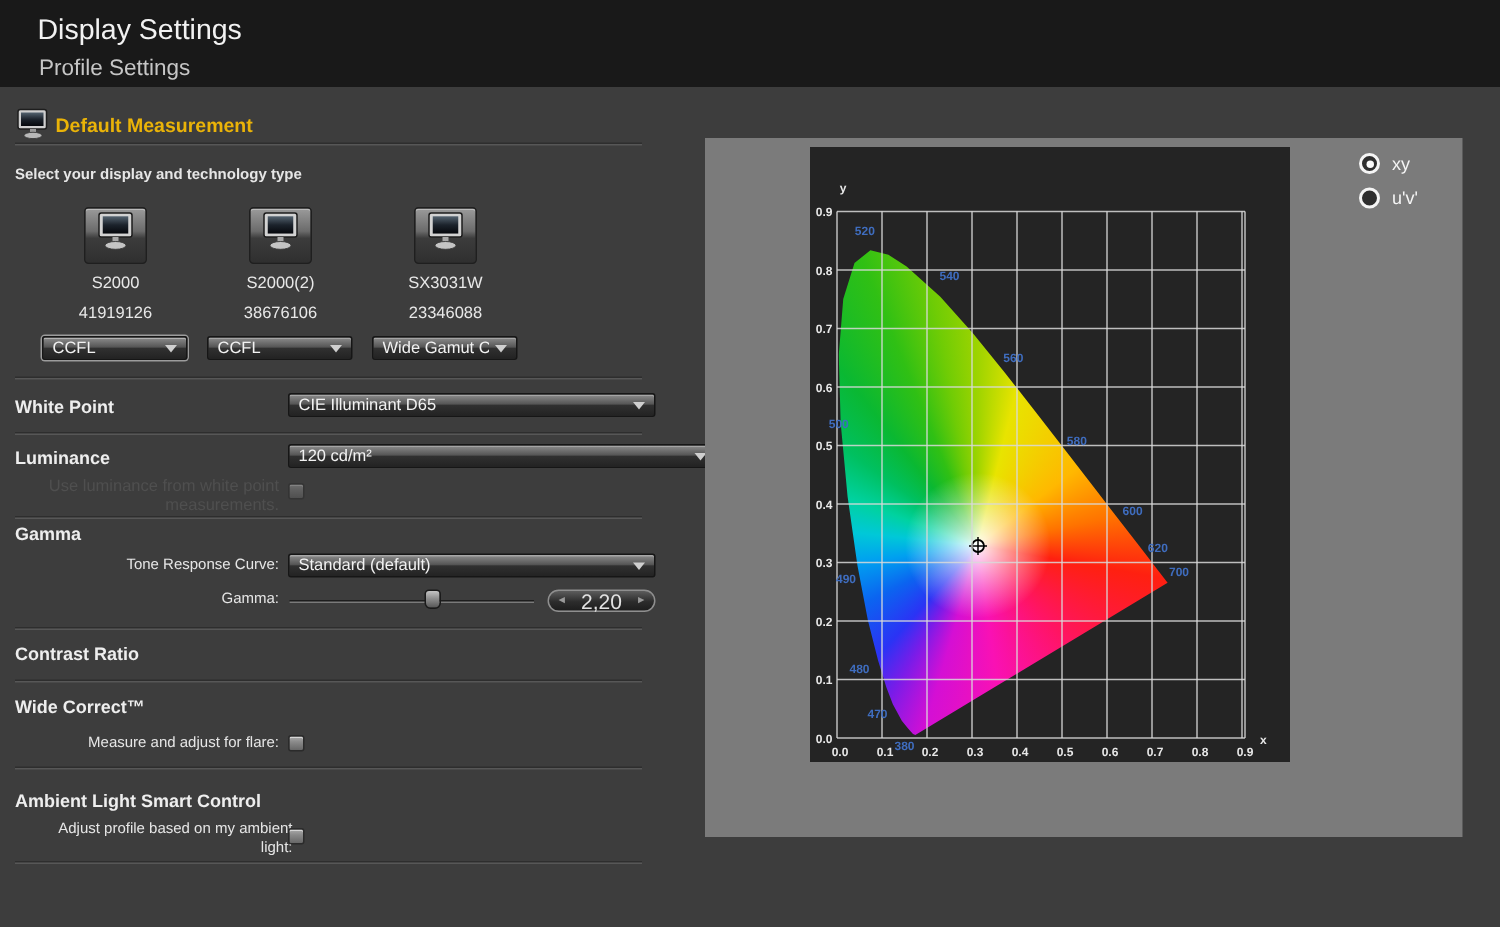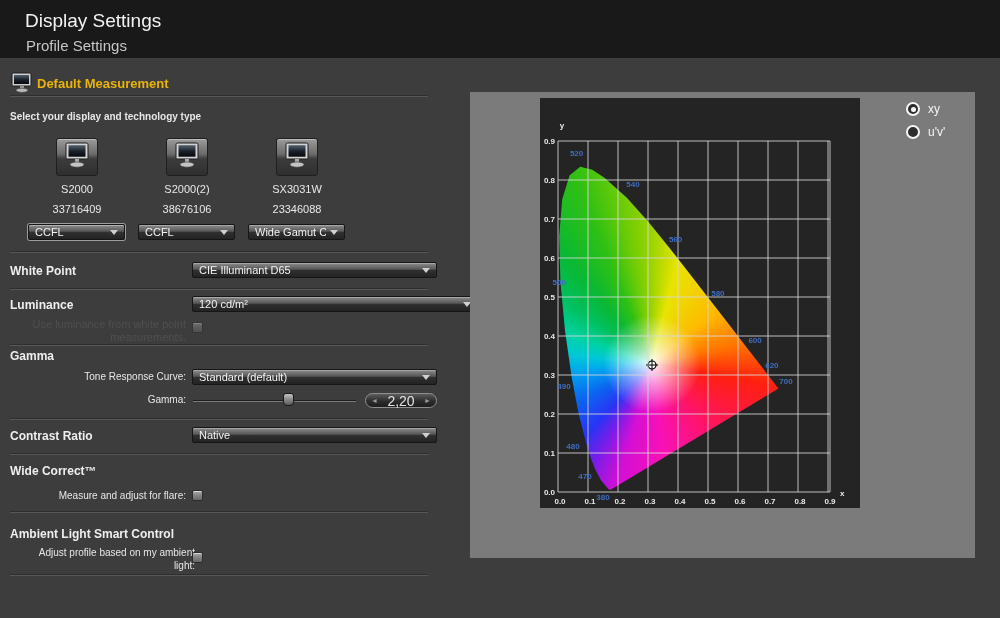"33716409" div.mon-name { text: 33716409 -> 41919126 }
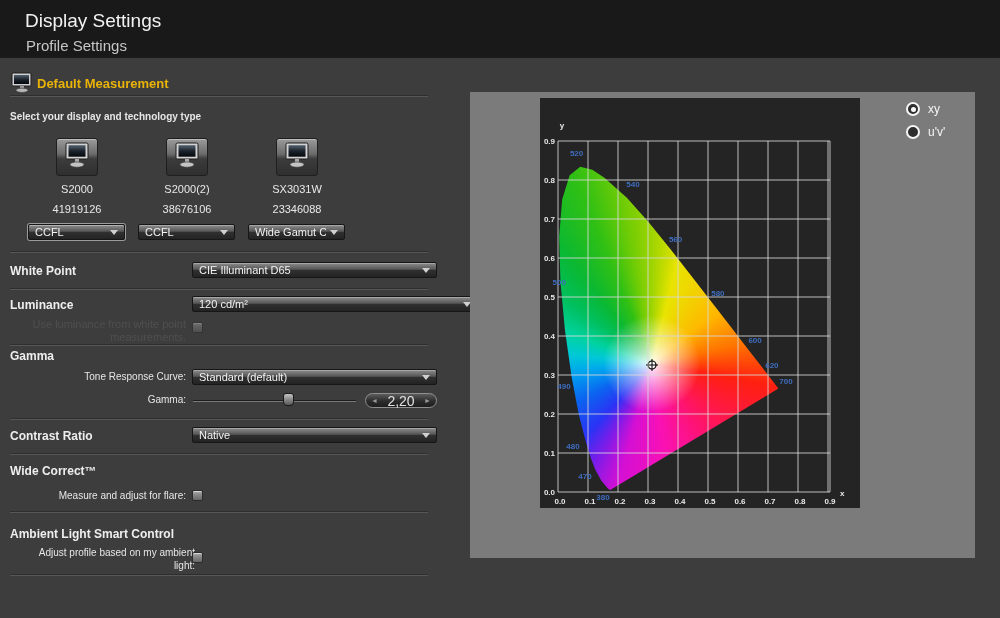"Native" div.dd { html: <div> <span>Native</span> <span></span> </div> -> none }
